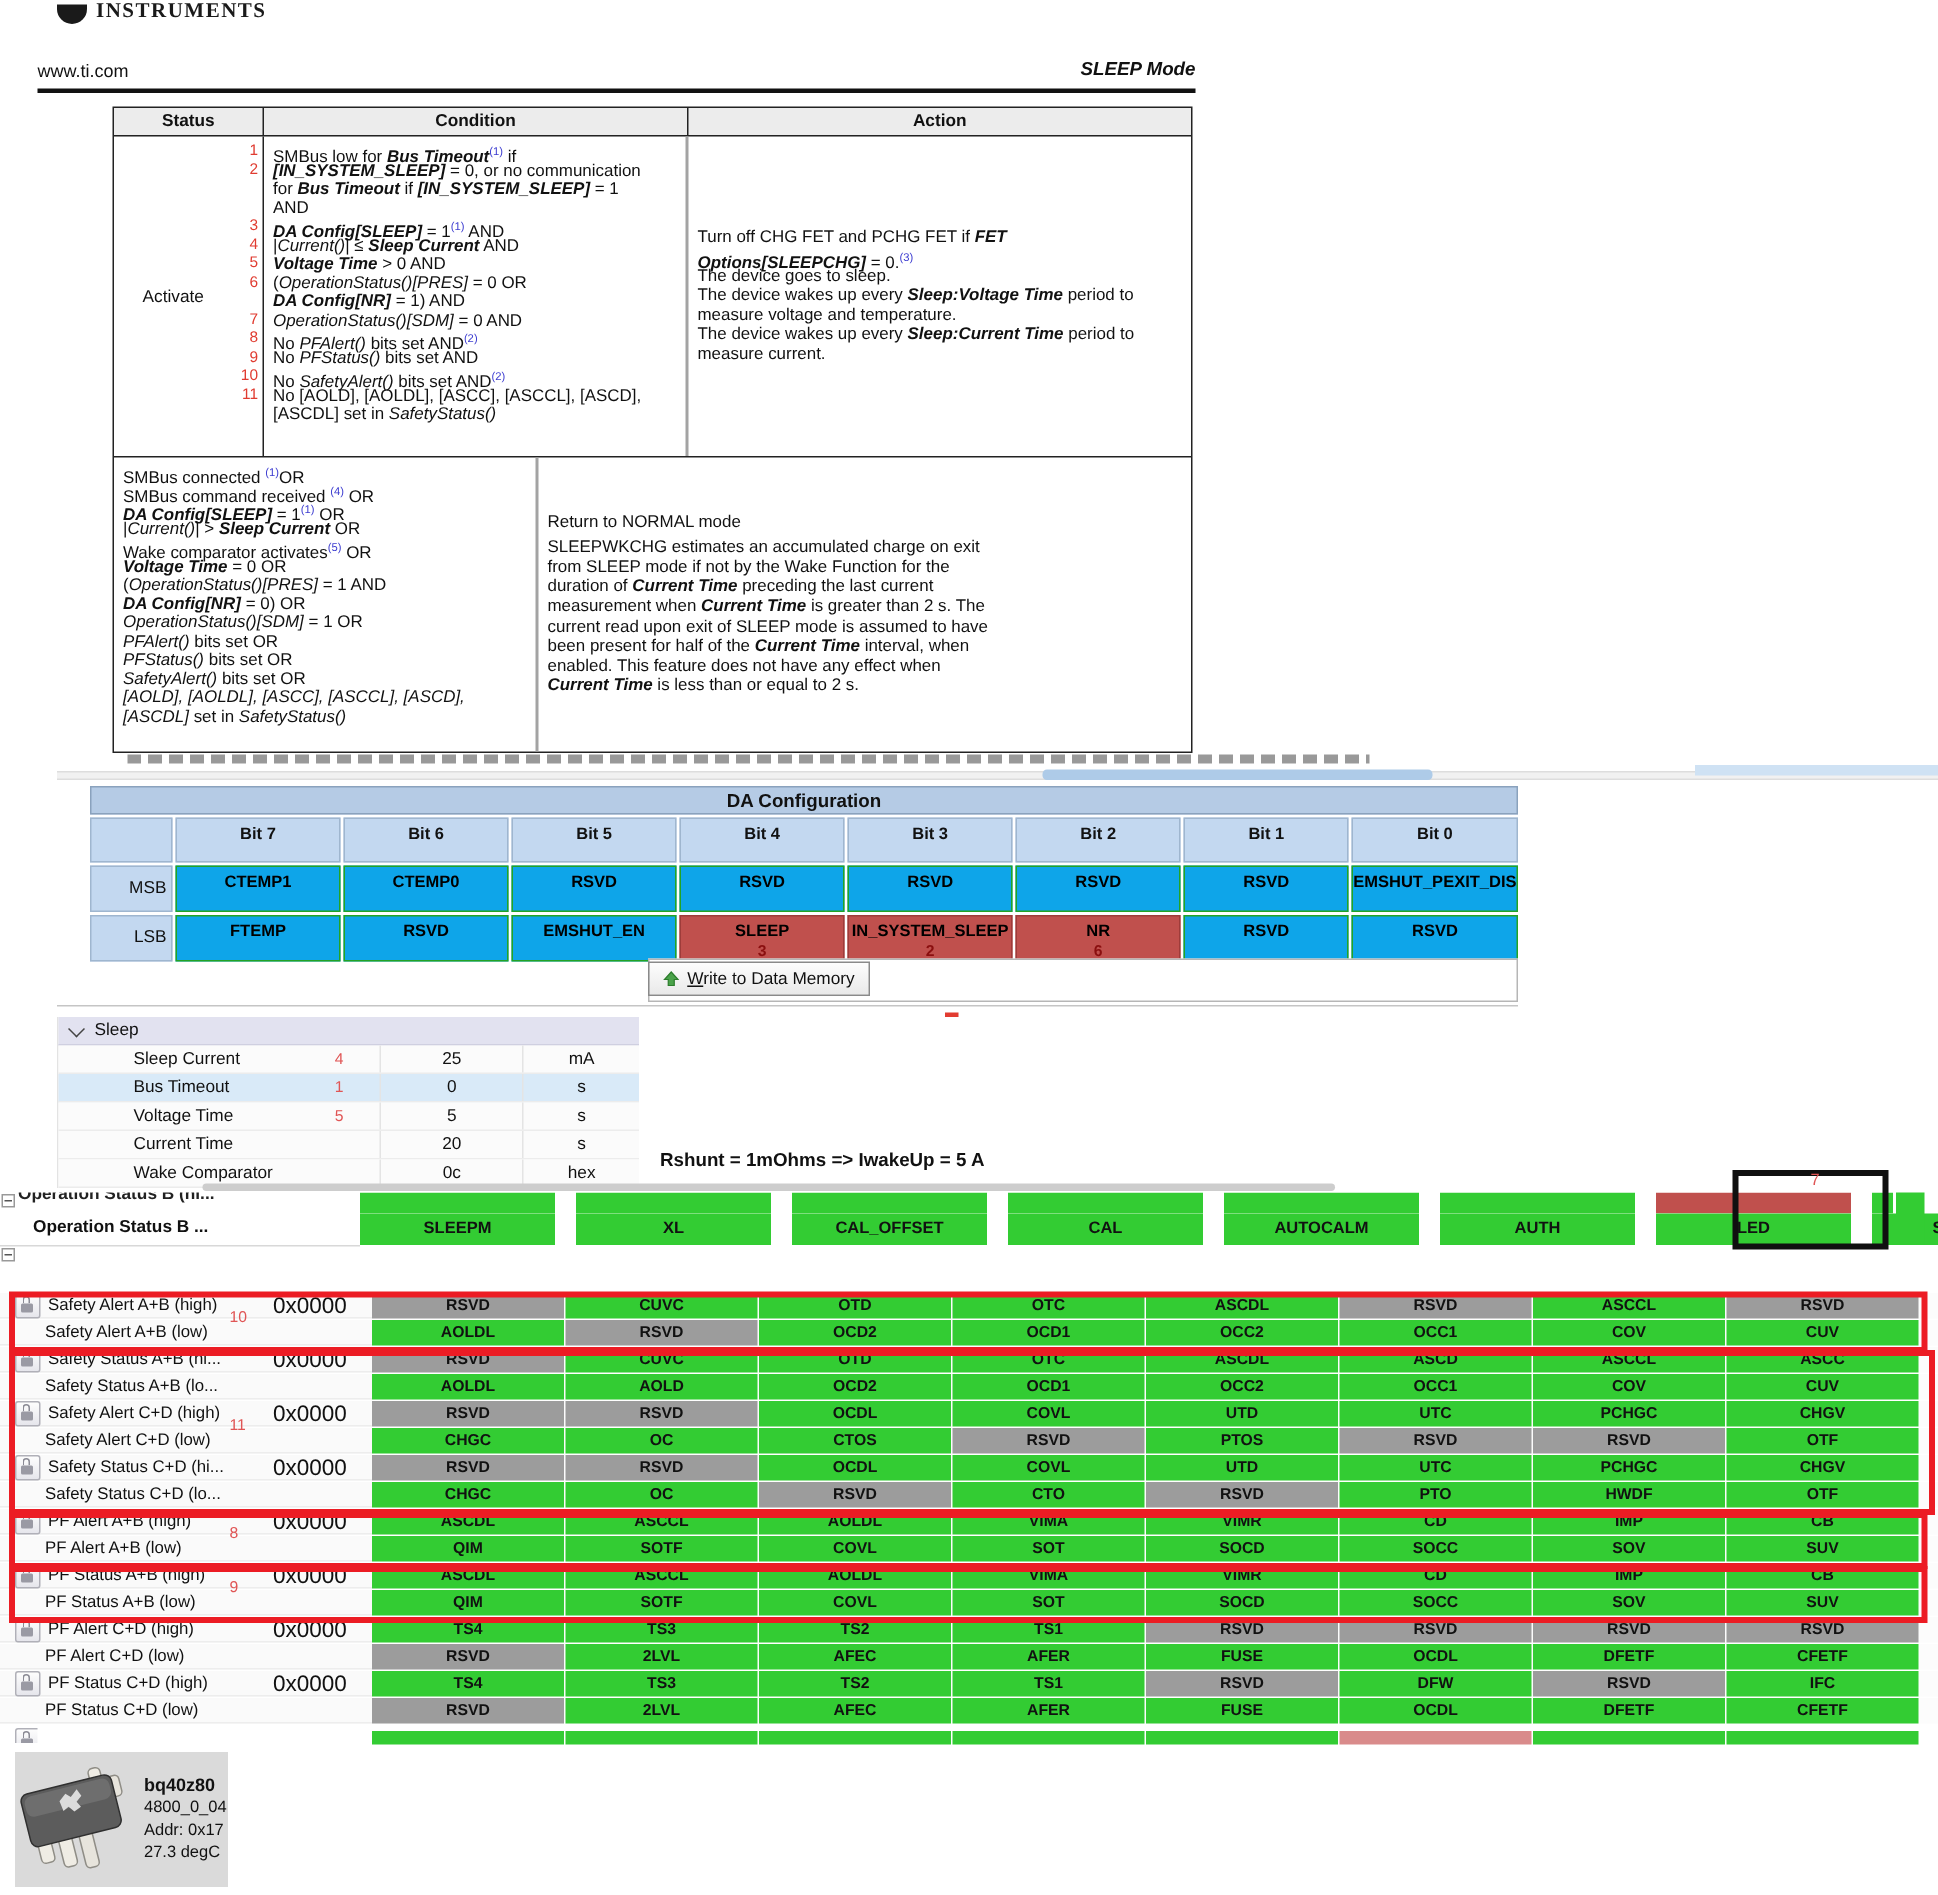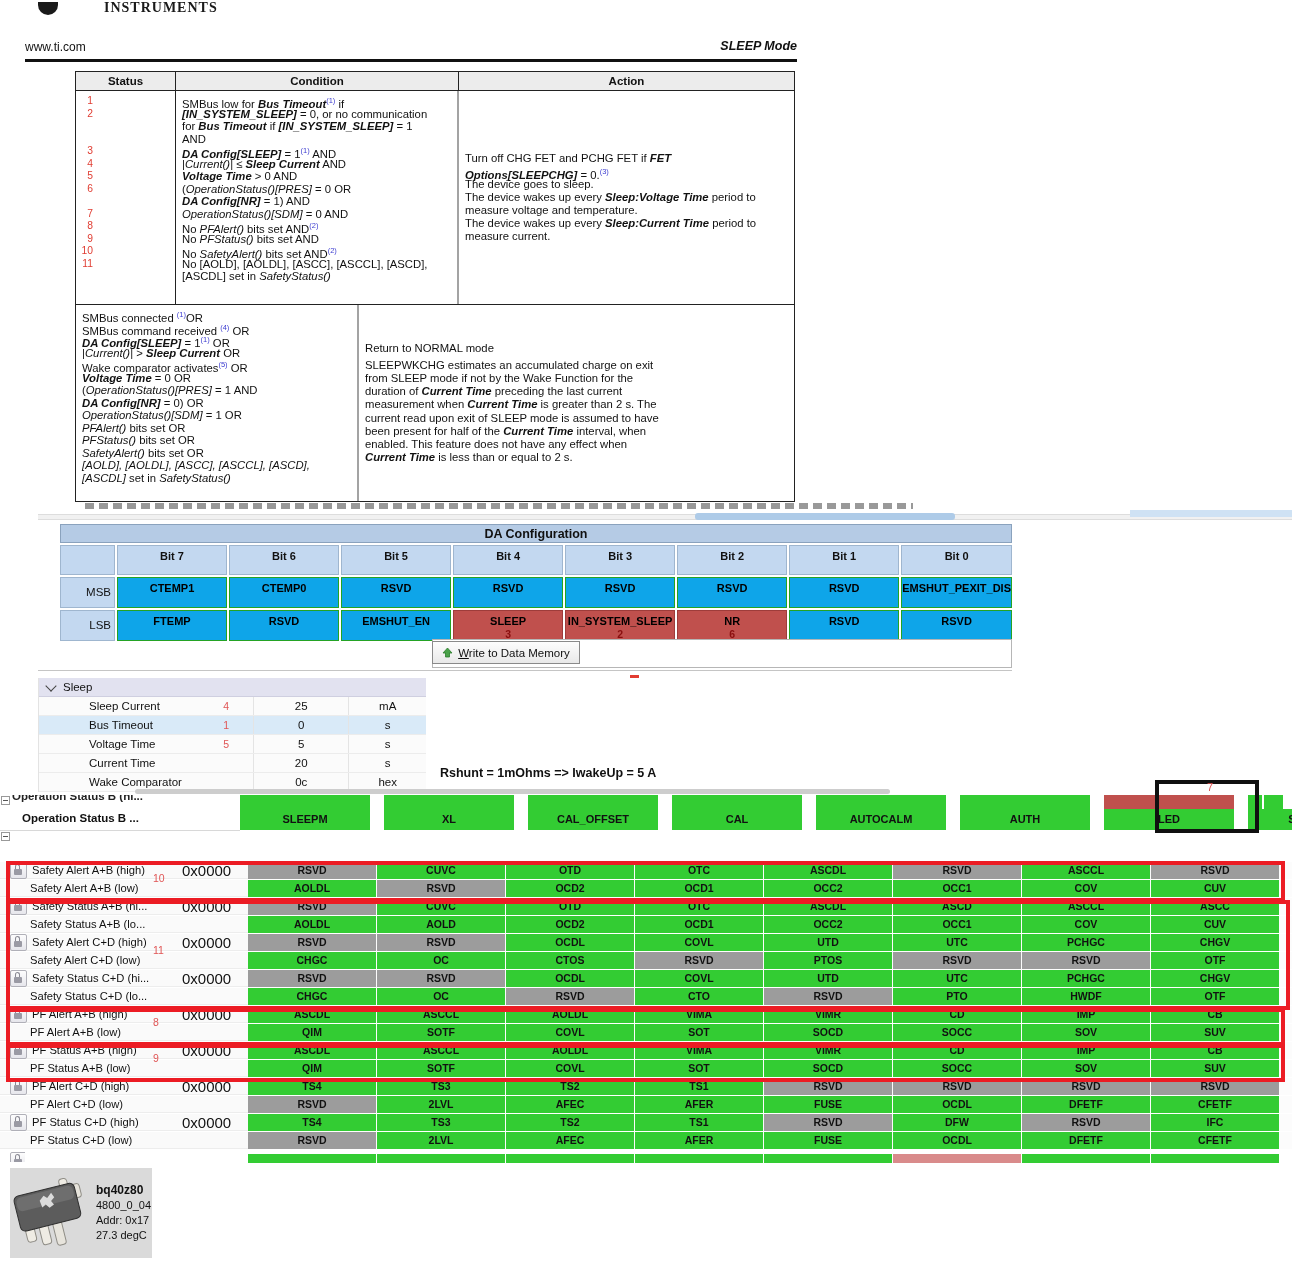"INSTRUMENTS" #brand { align-items: center -> flex-end; gap: 40px -> none }
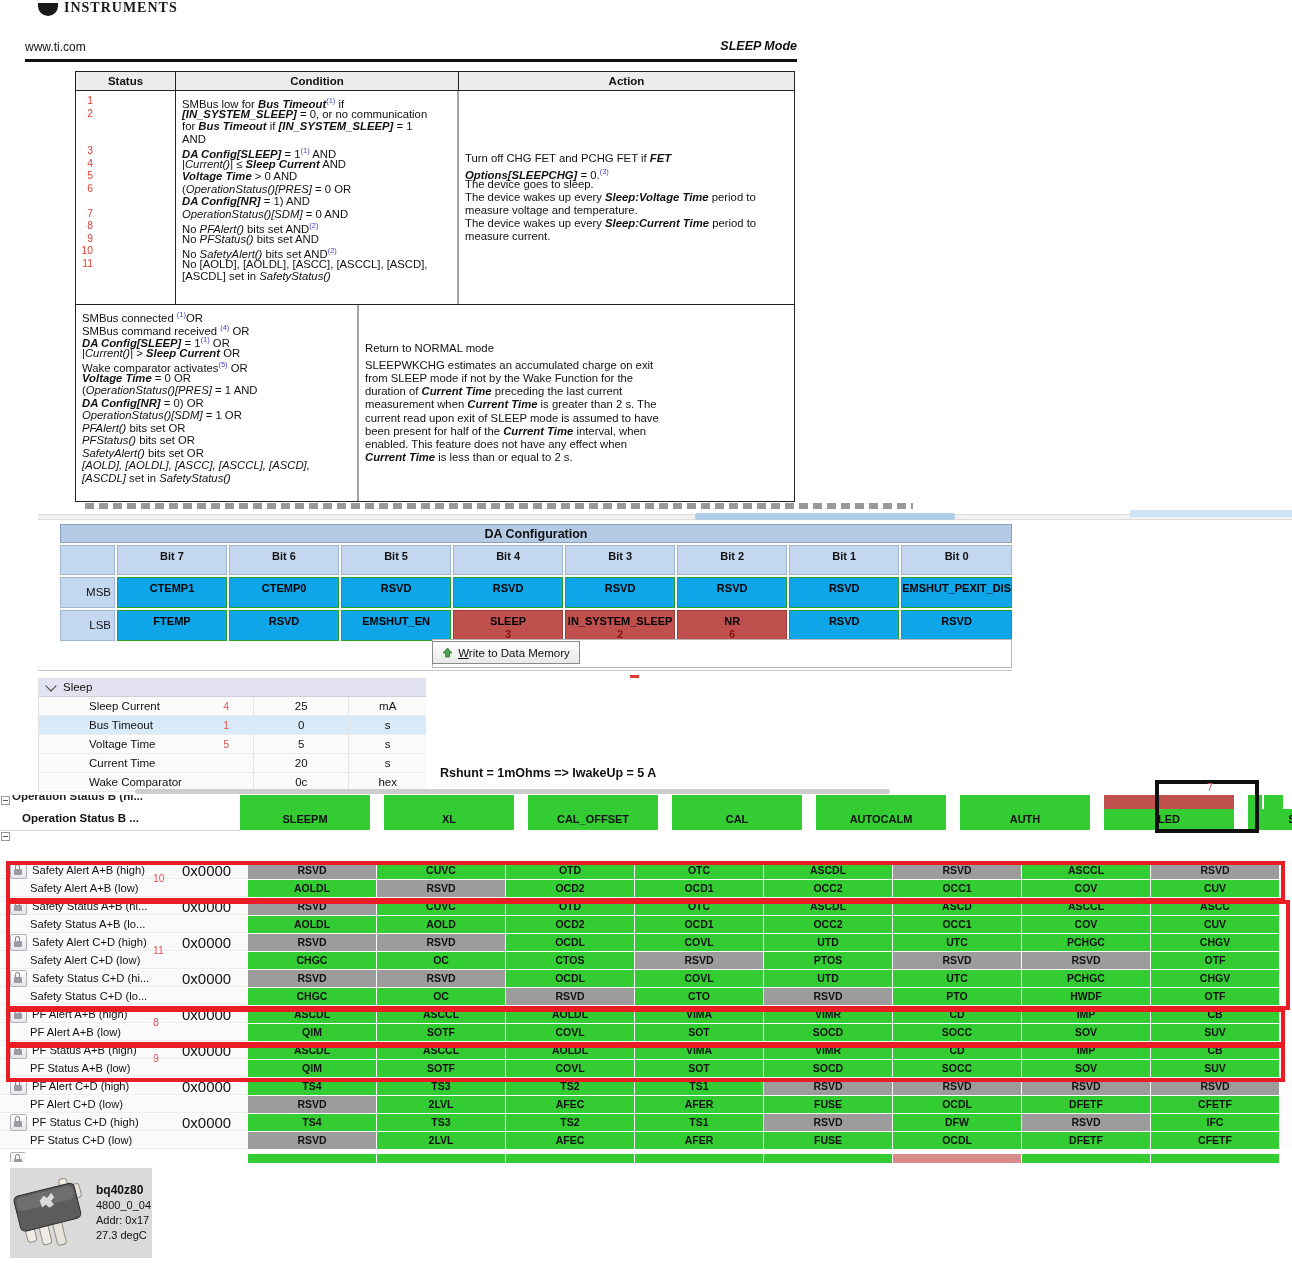"Activate" div.st-label { html: none -> <div>Activate</div> }
